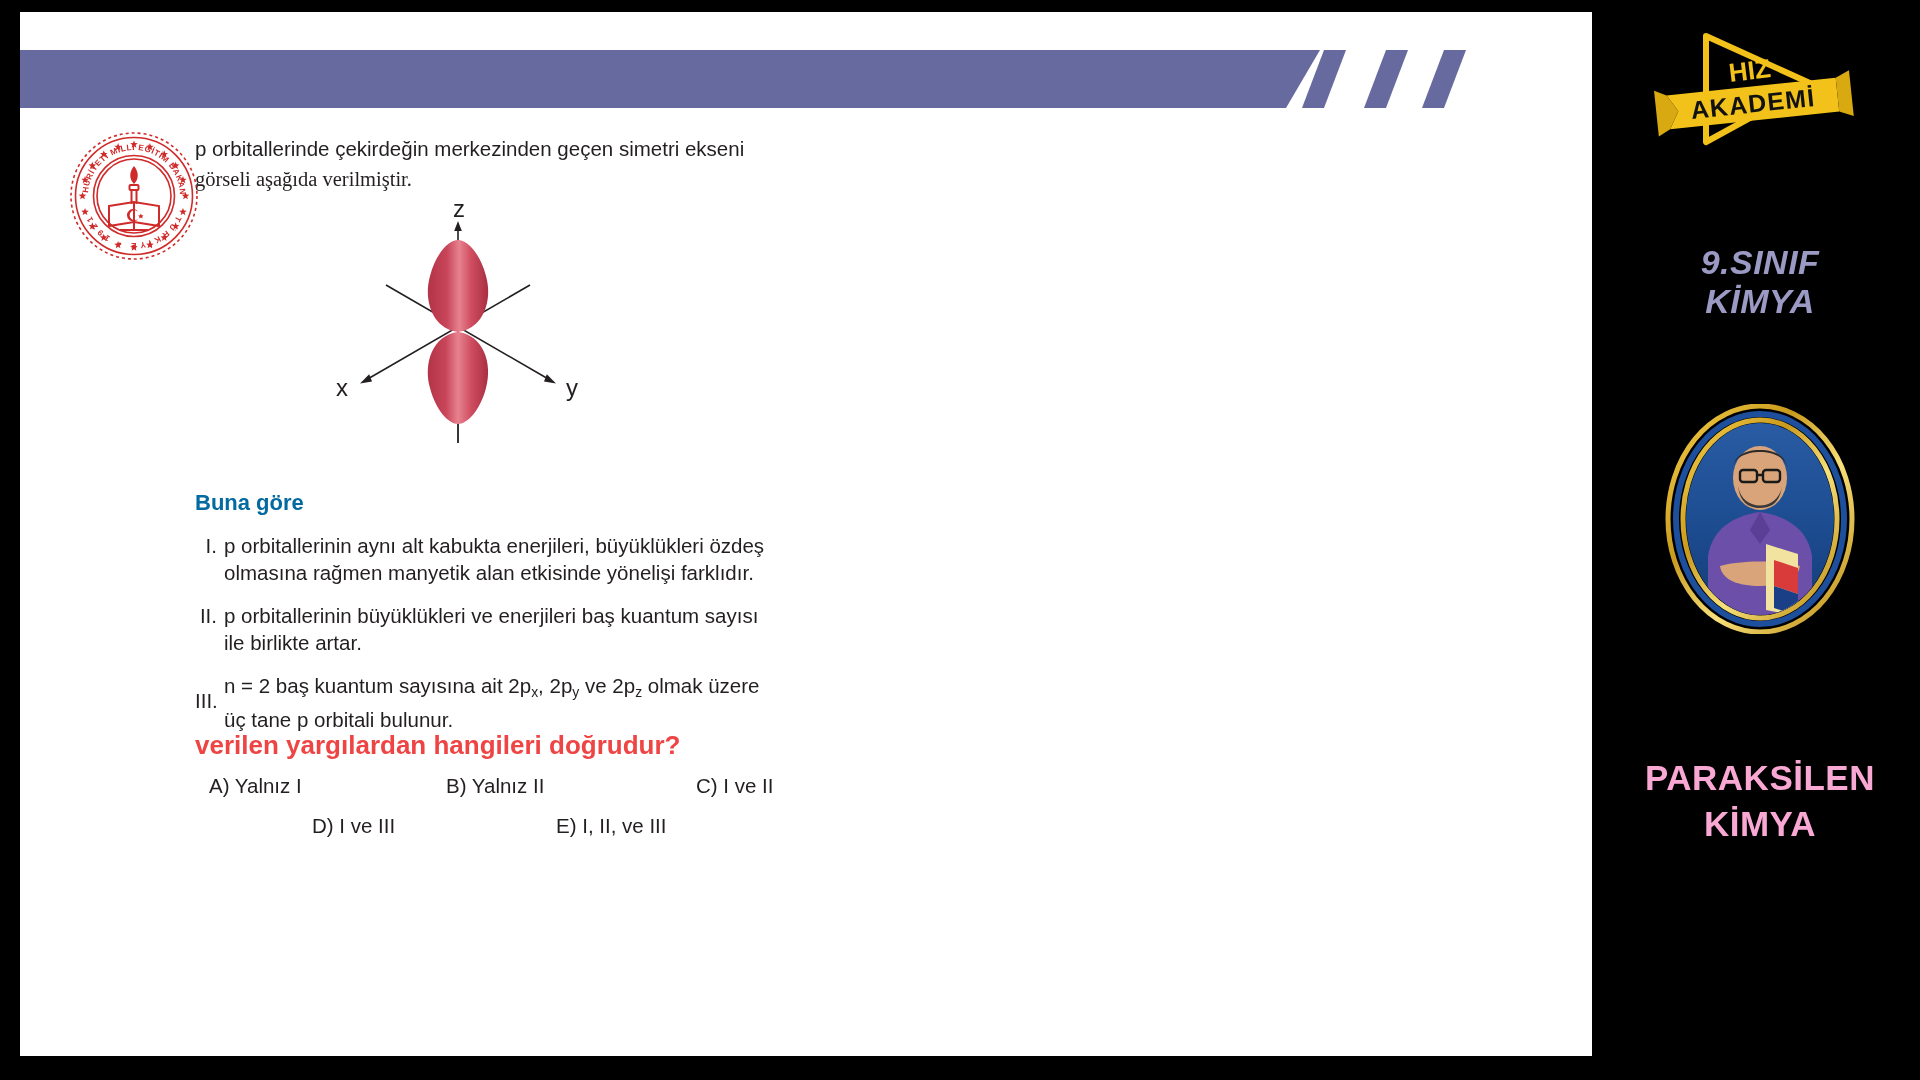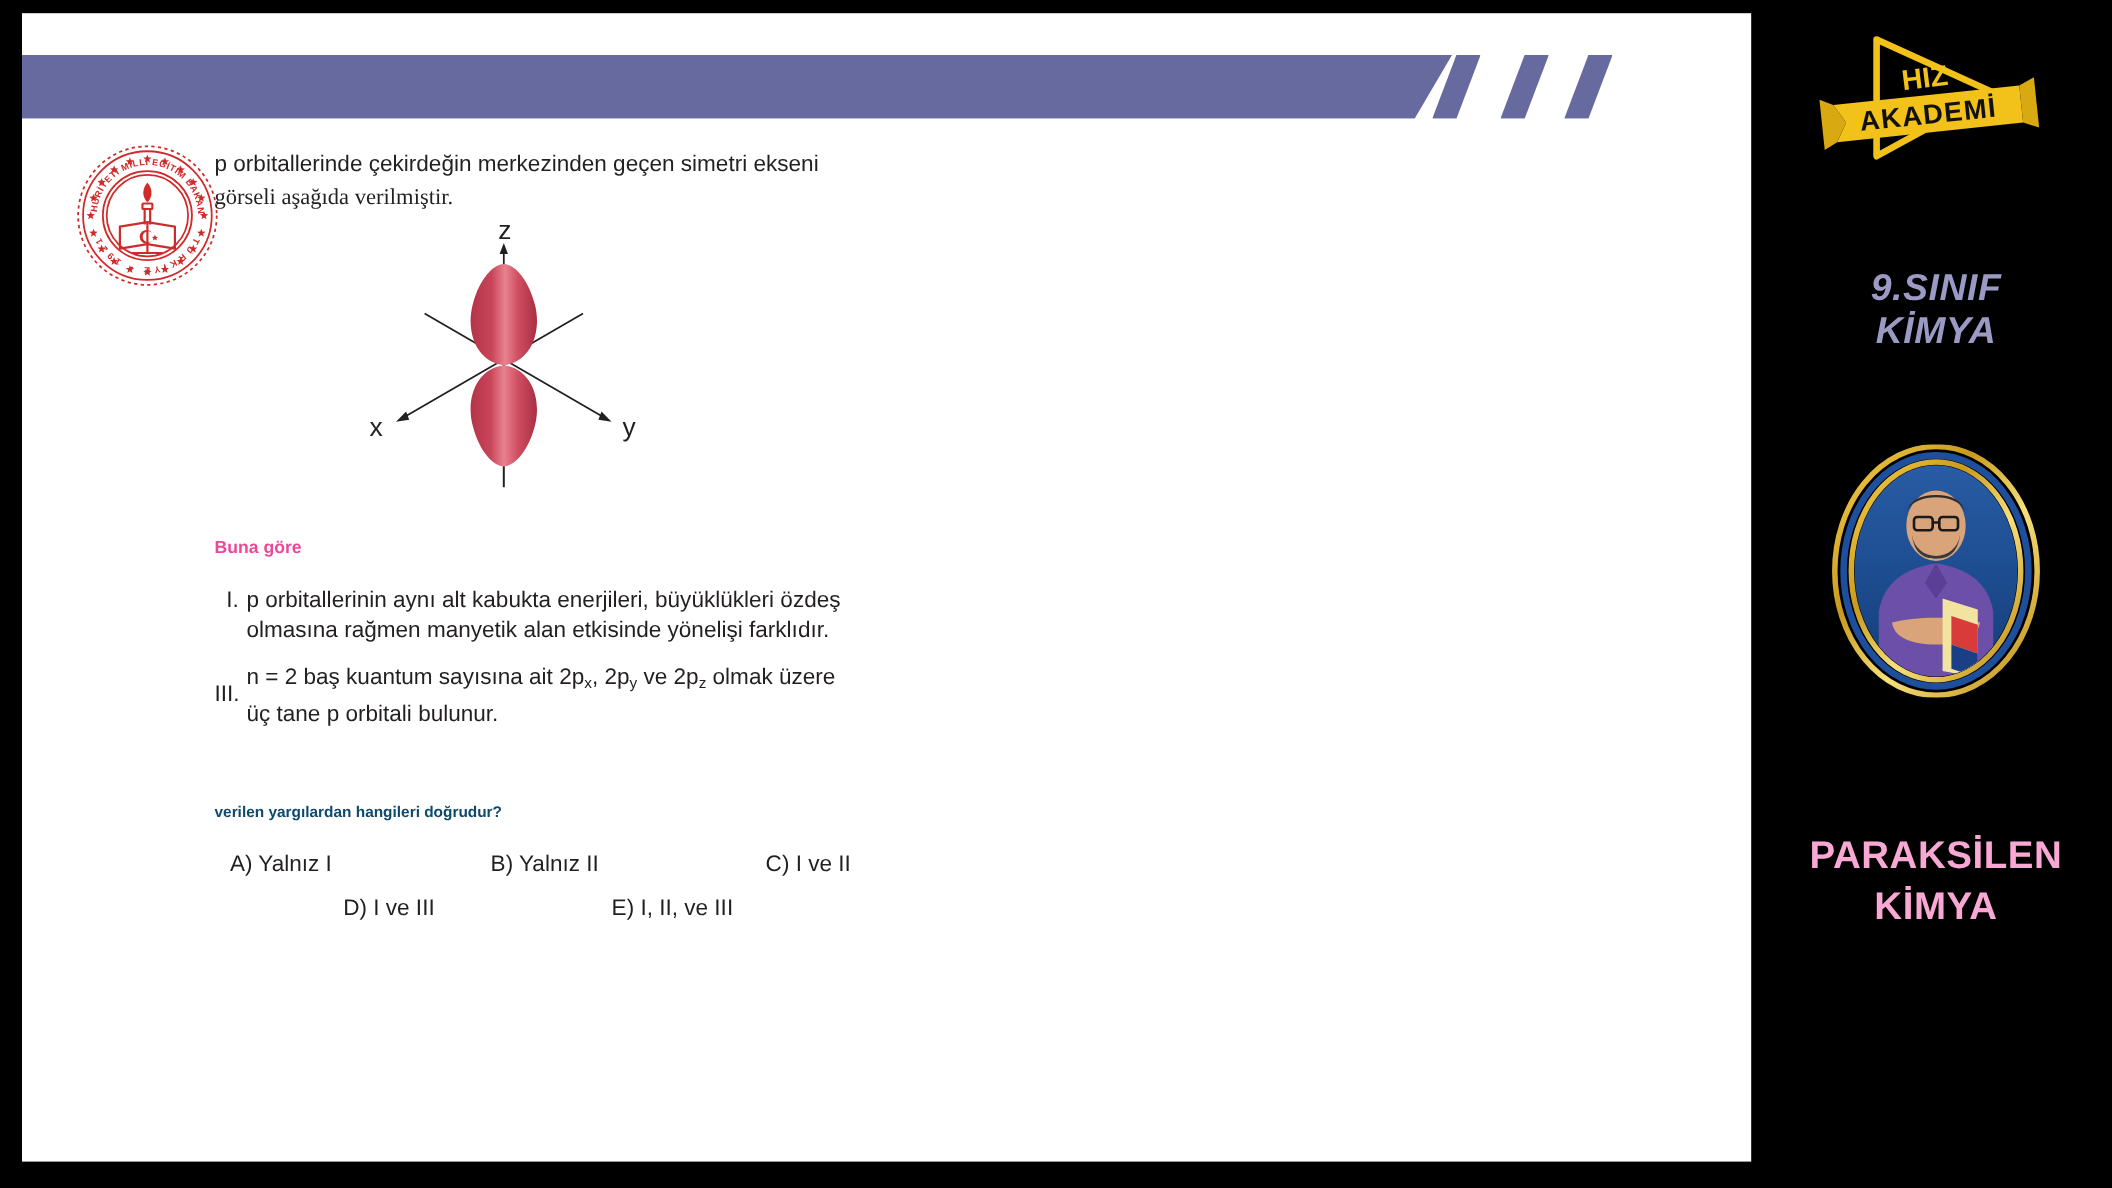"Buna göre" .buna { color: #ec4899 -> #0369a1; font-size: 16px -> 22px }
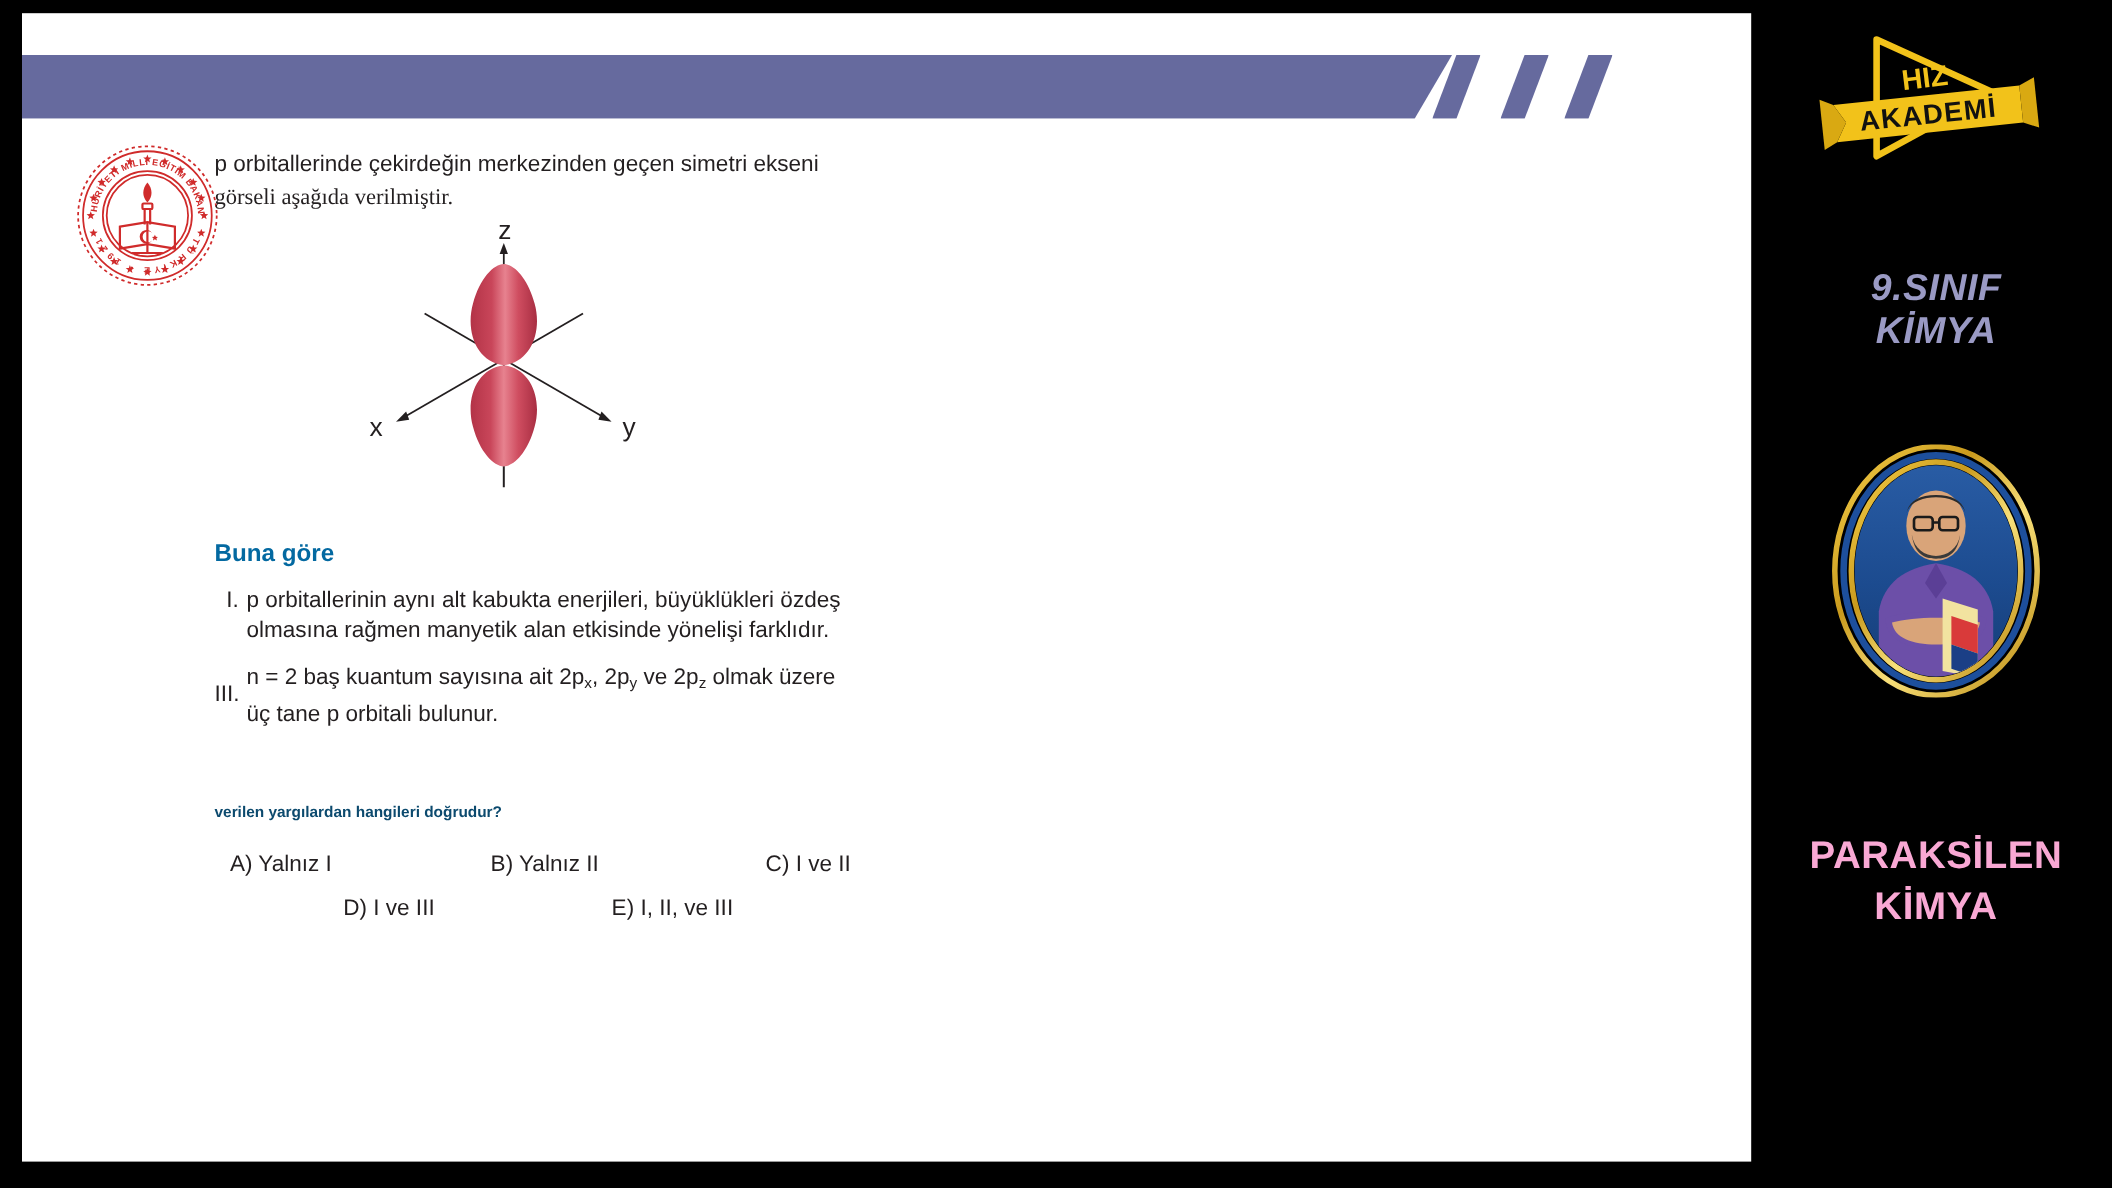"II." div.stmt { html: none -> <div> <span>II.</span> <span>p orbitallerinin büyüklükleri ve enerjileri baş kuantum sayısı ile birlikte artar.</span> </div> }
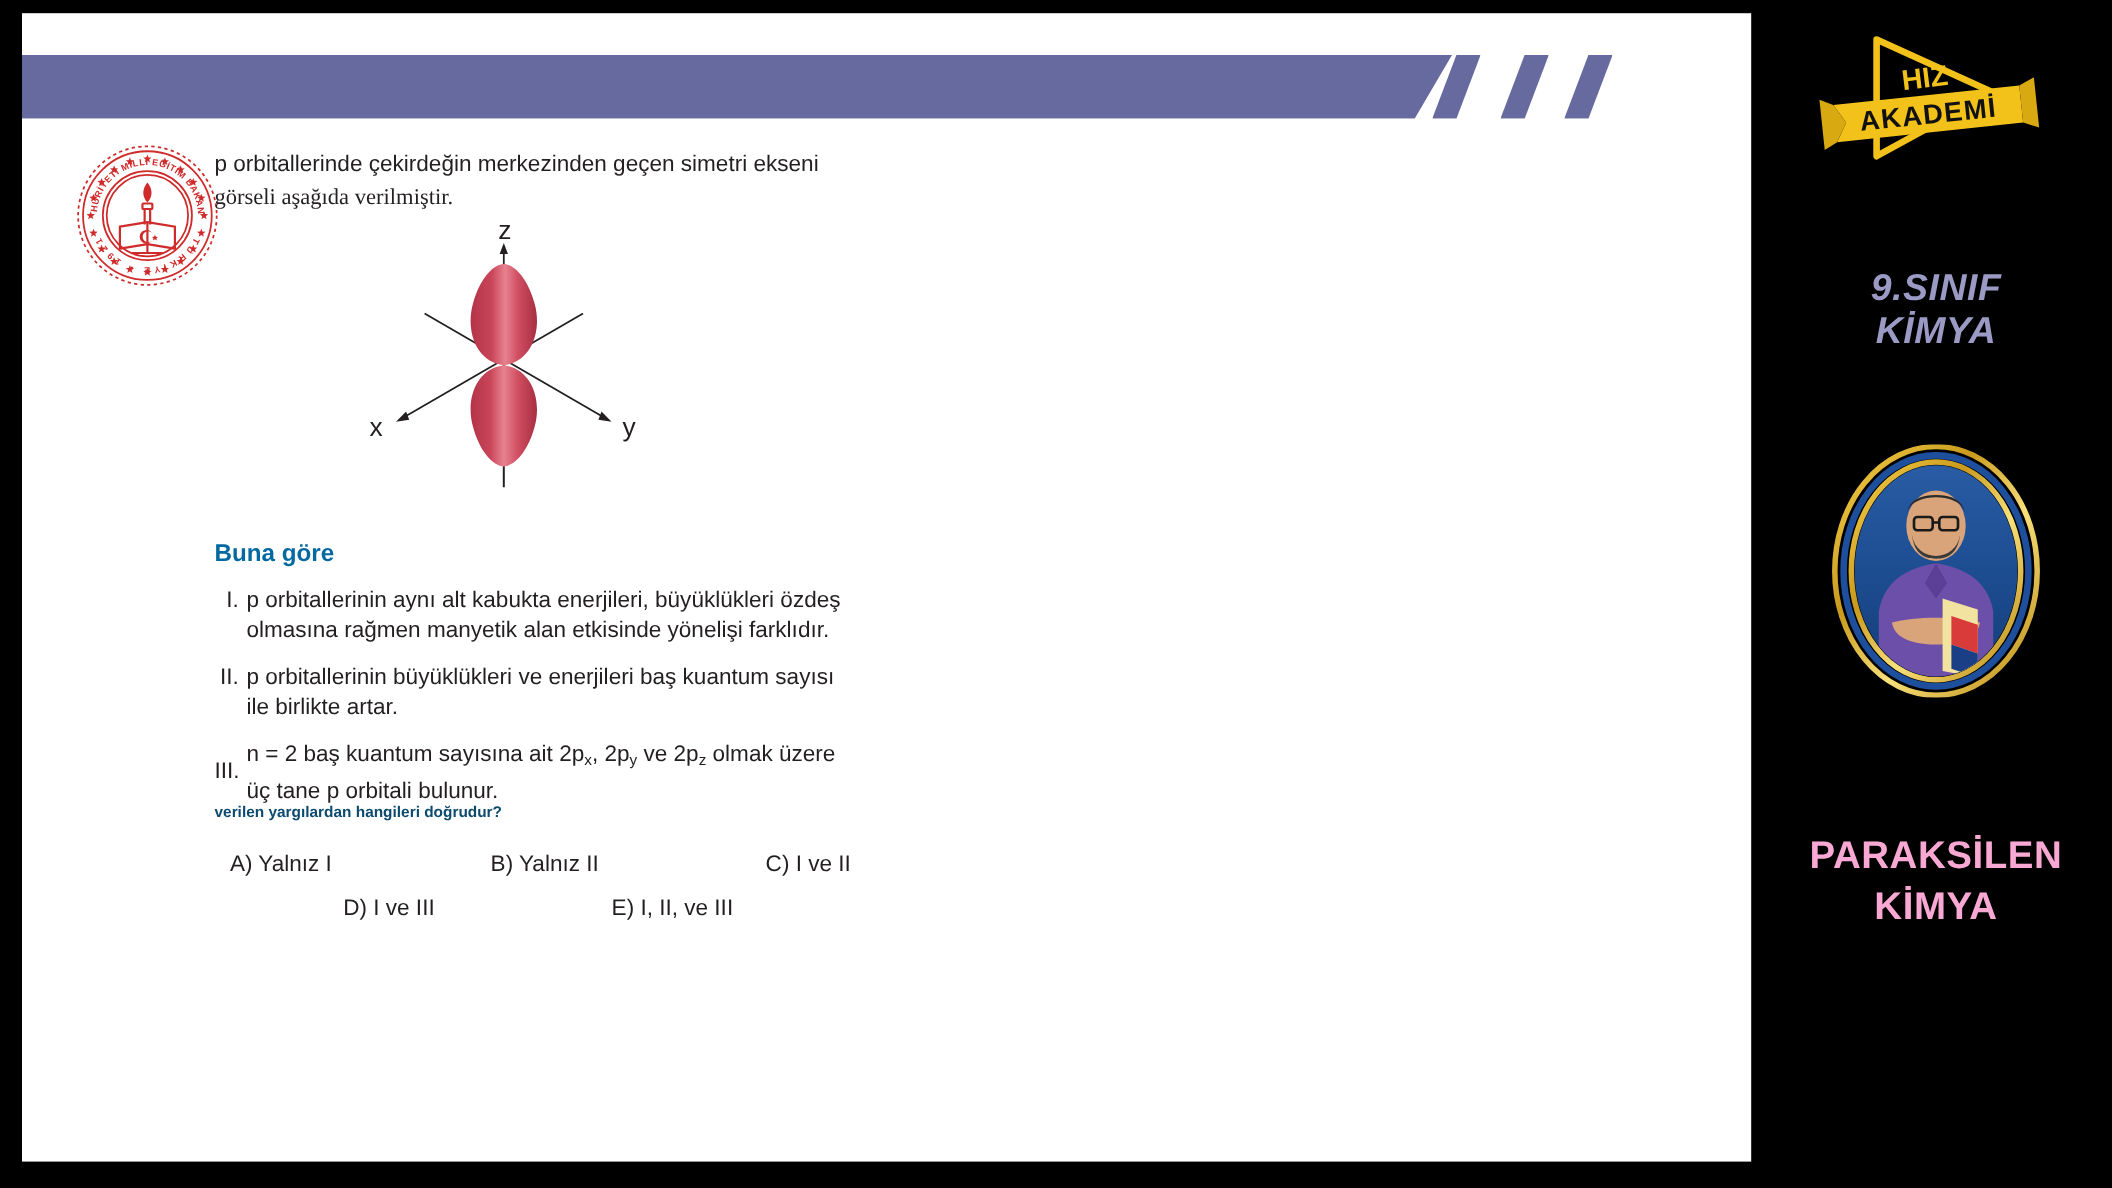"verilen yargılardan hangileri doğrudur?" .ask { color: #0c4a6e -> #ef4444; font-size: 14px -> 26px }
